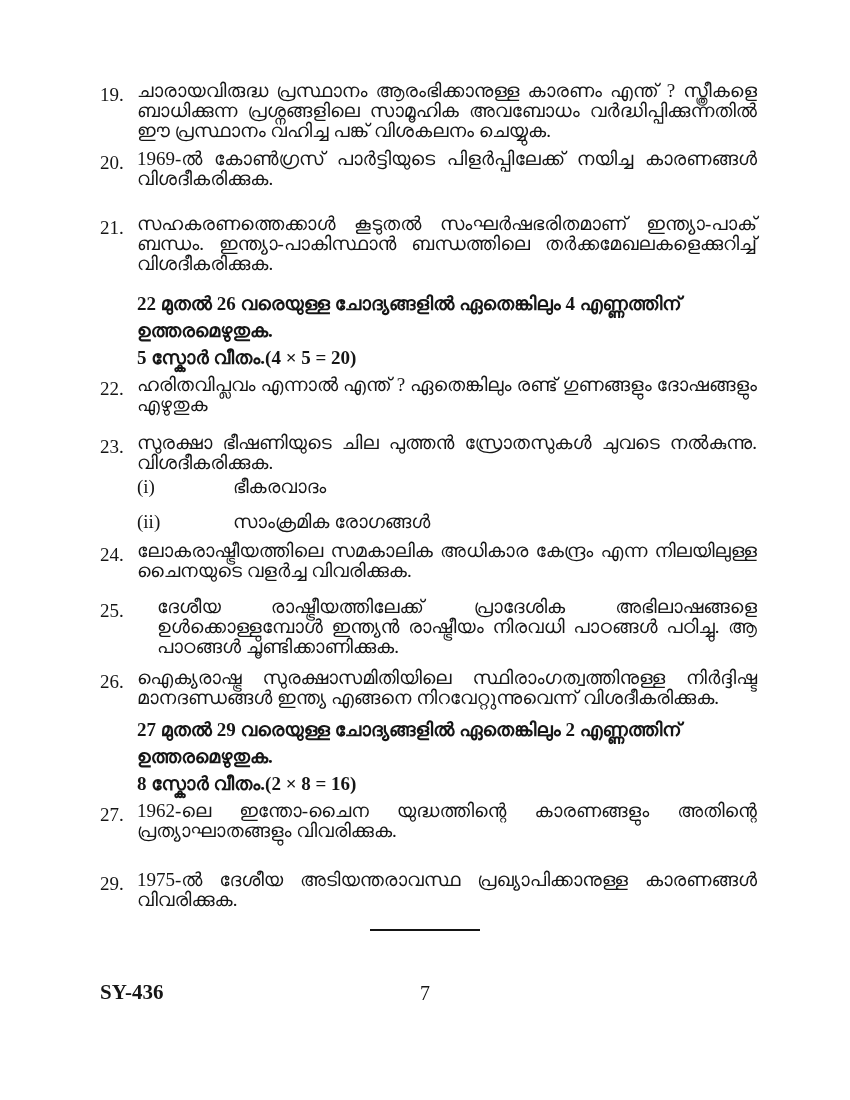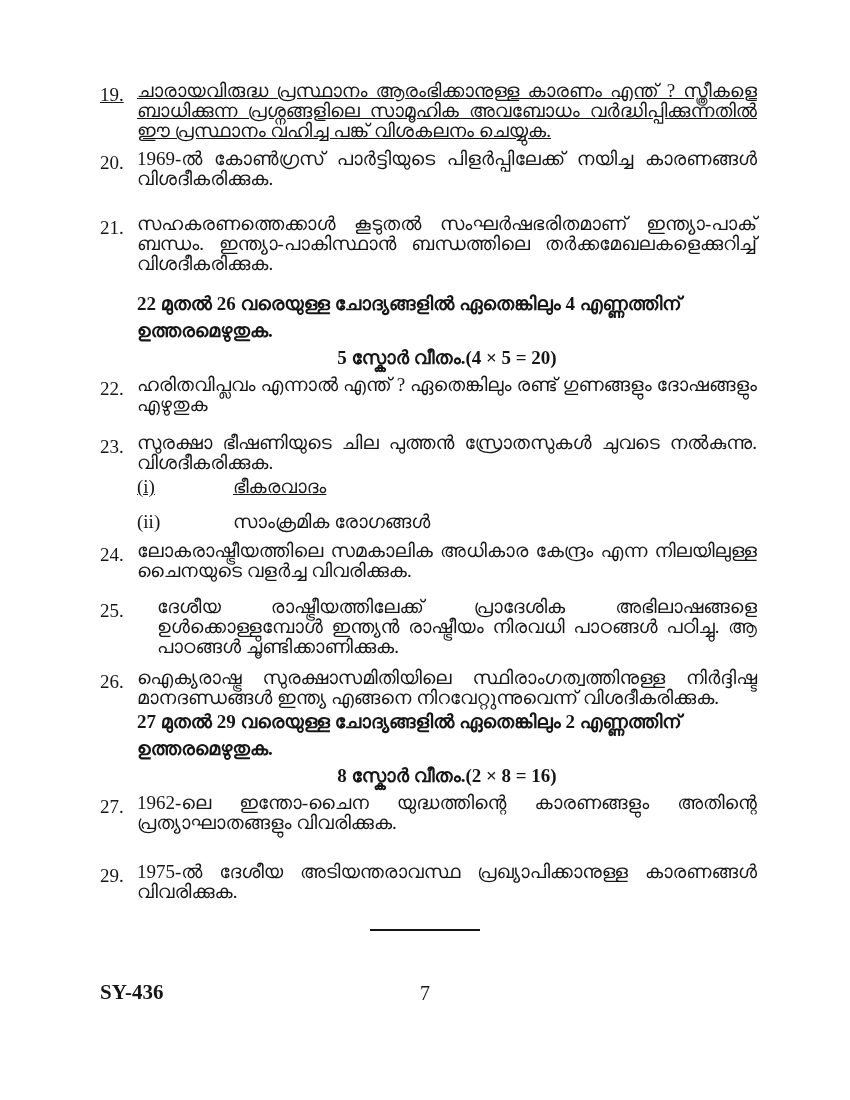"19." .g8 { text-decoration: underline -> none }
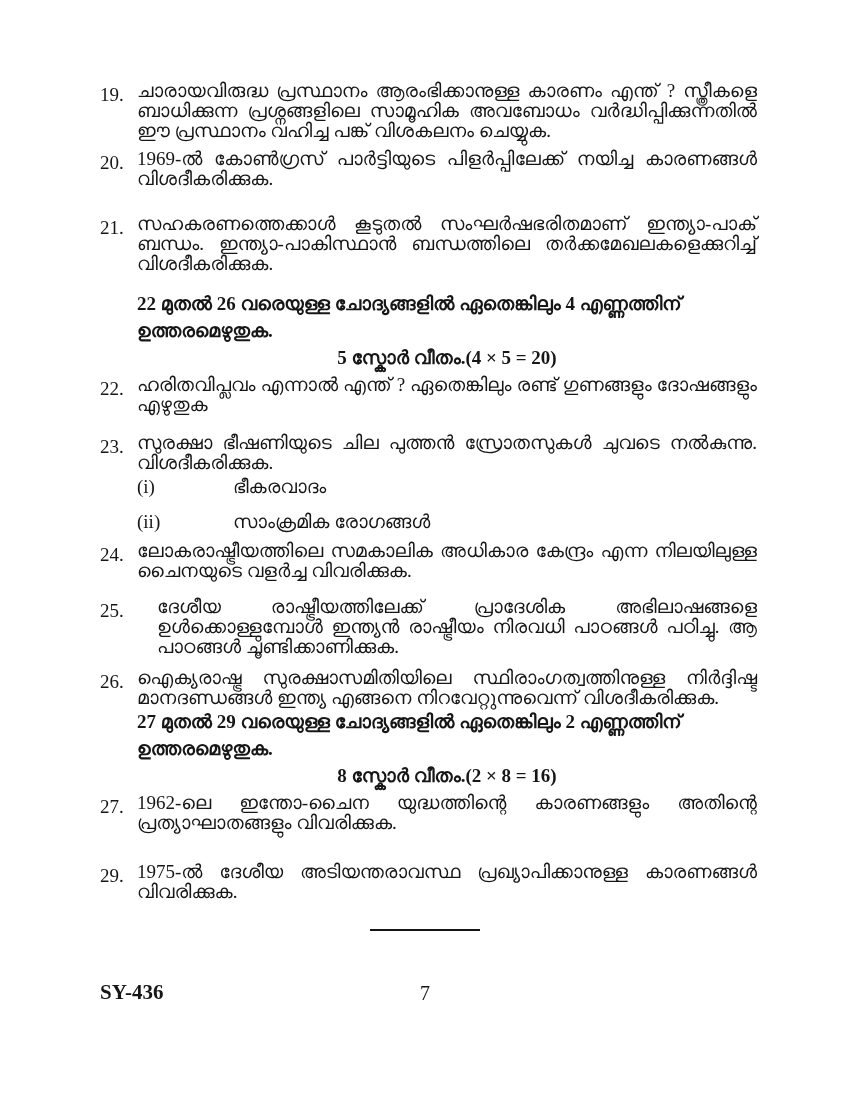"22 മുതൽ 26 വരെയുള്ള ചോദ്യങ്ങളിൽ" .instr { margin-top: none -> 8px }
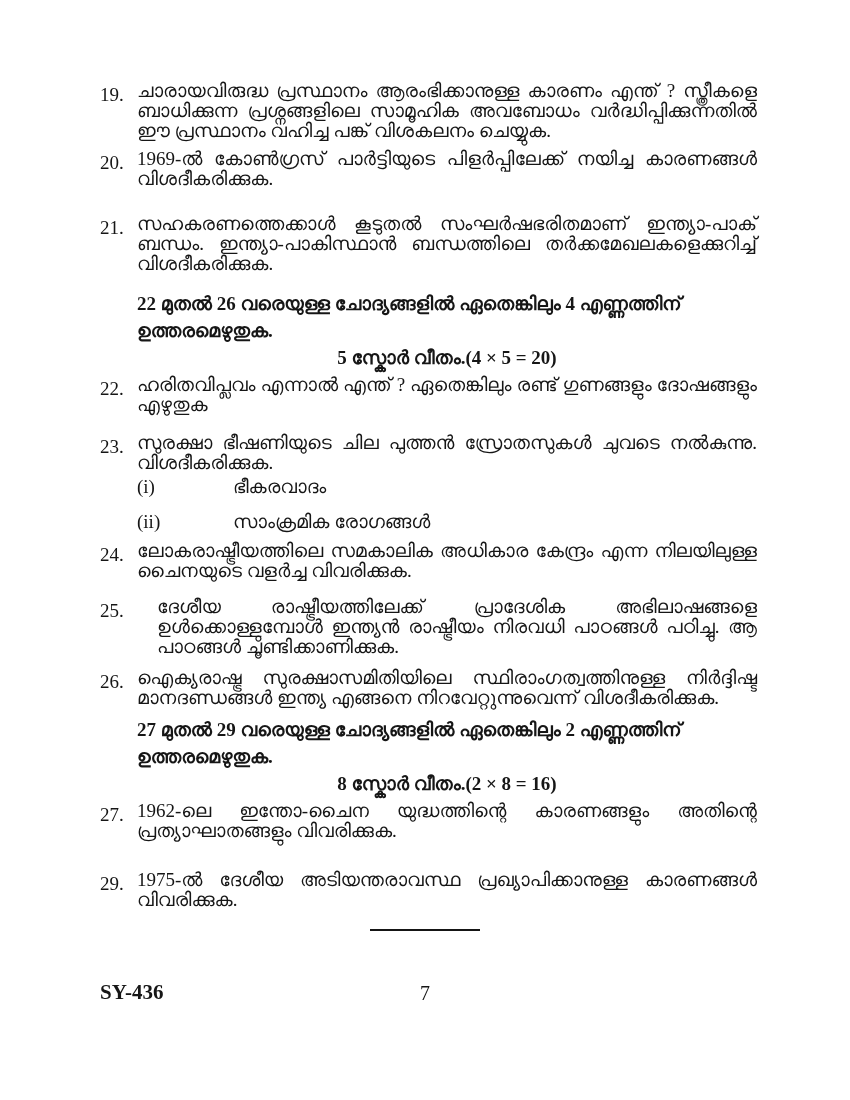"5 സ്കോർ വീതം." .instr-row { justify-content: center -> flex-start }
